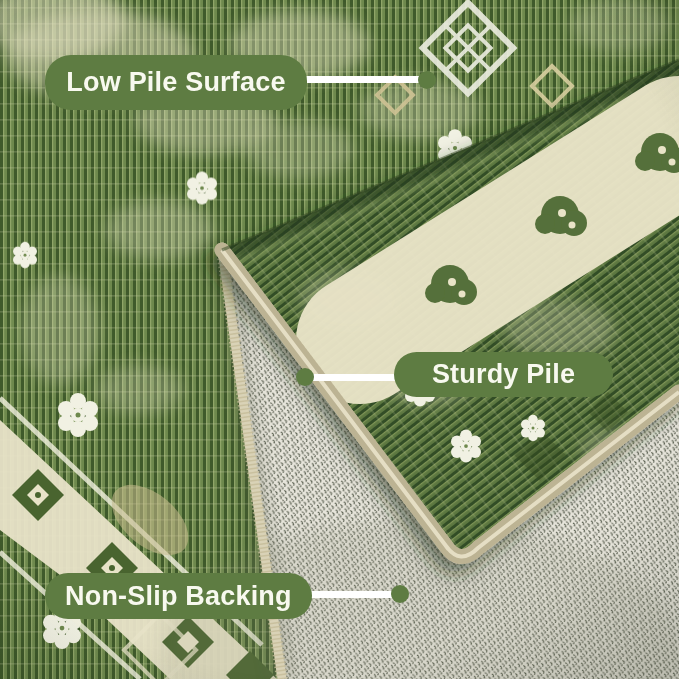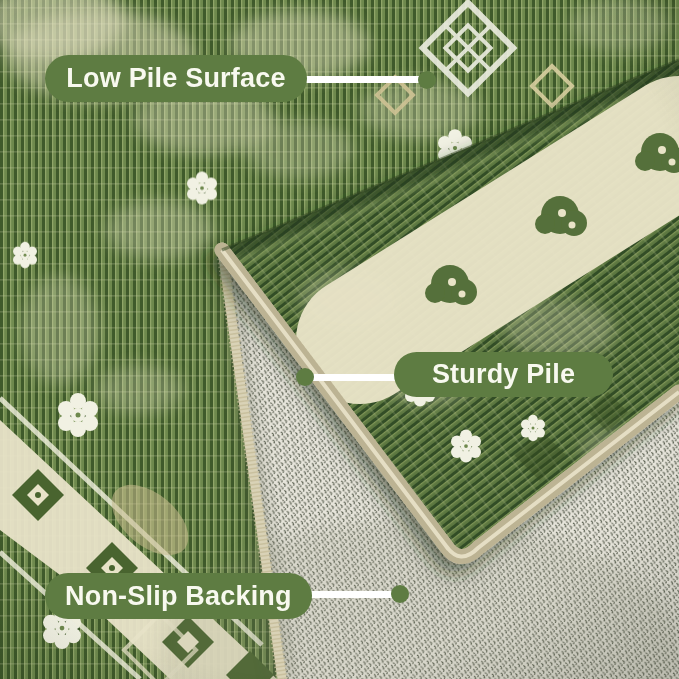"Low Pile Surface" .p1 { height: 47px -> 55px }
